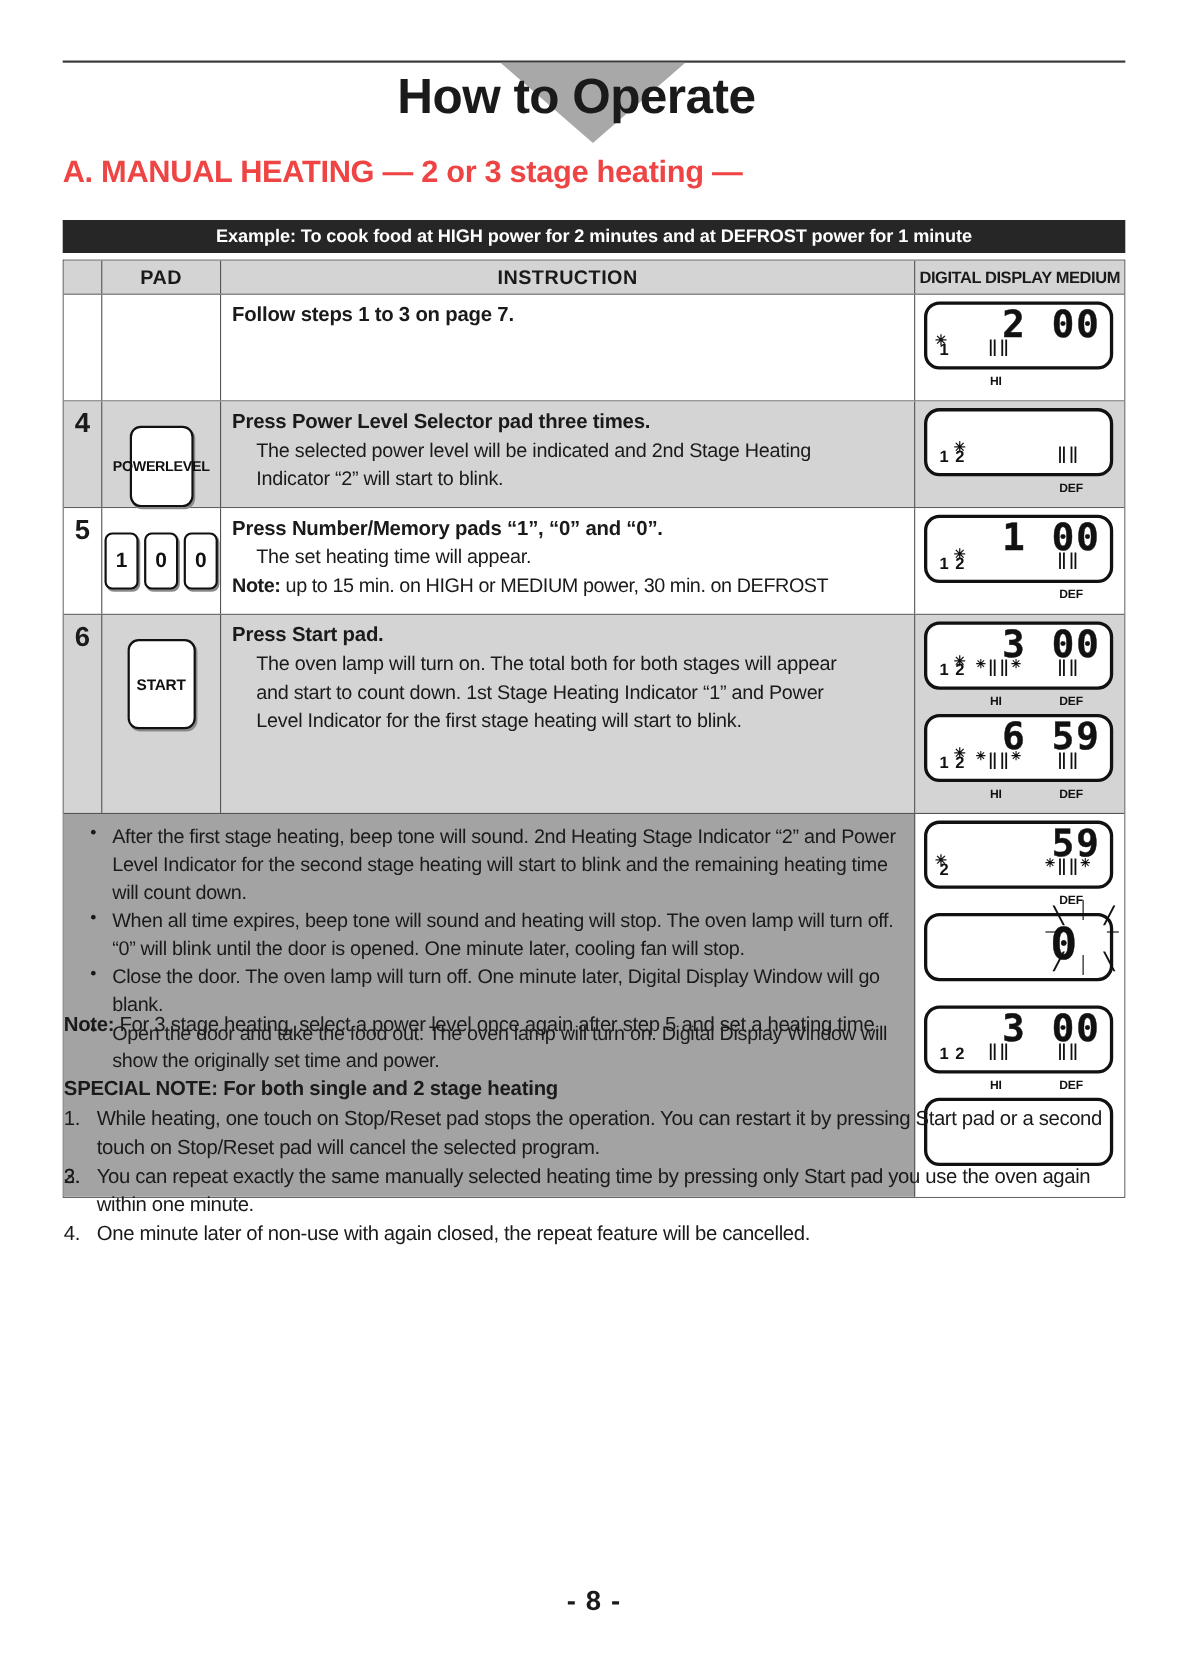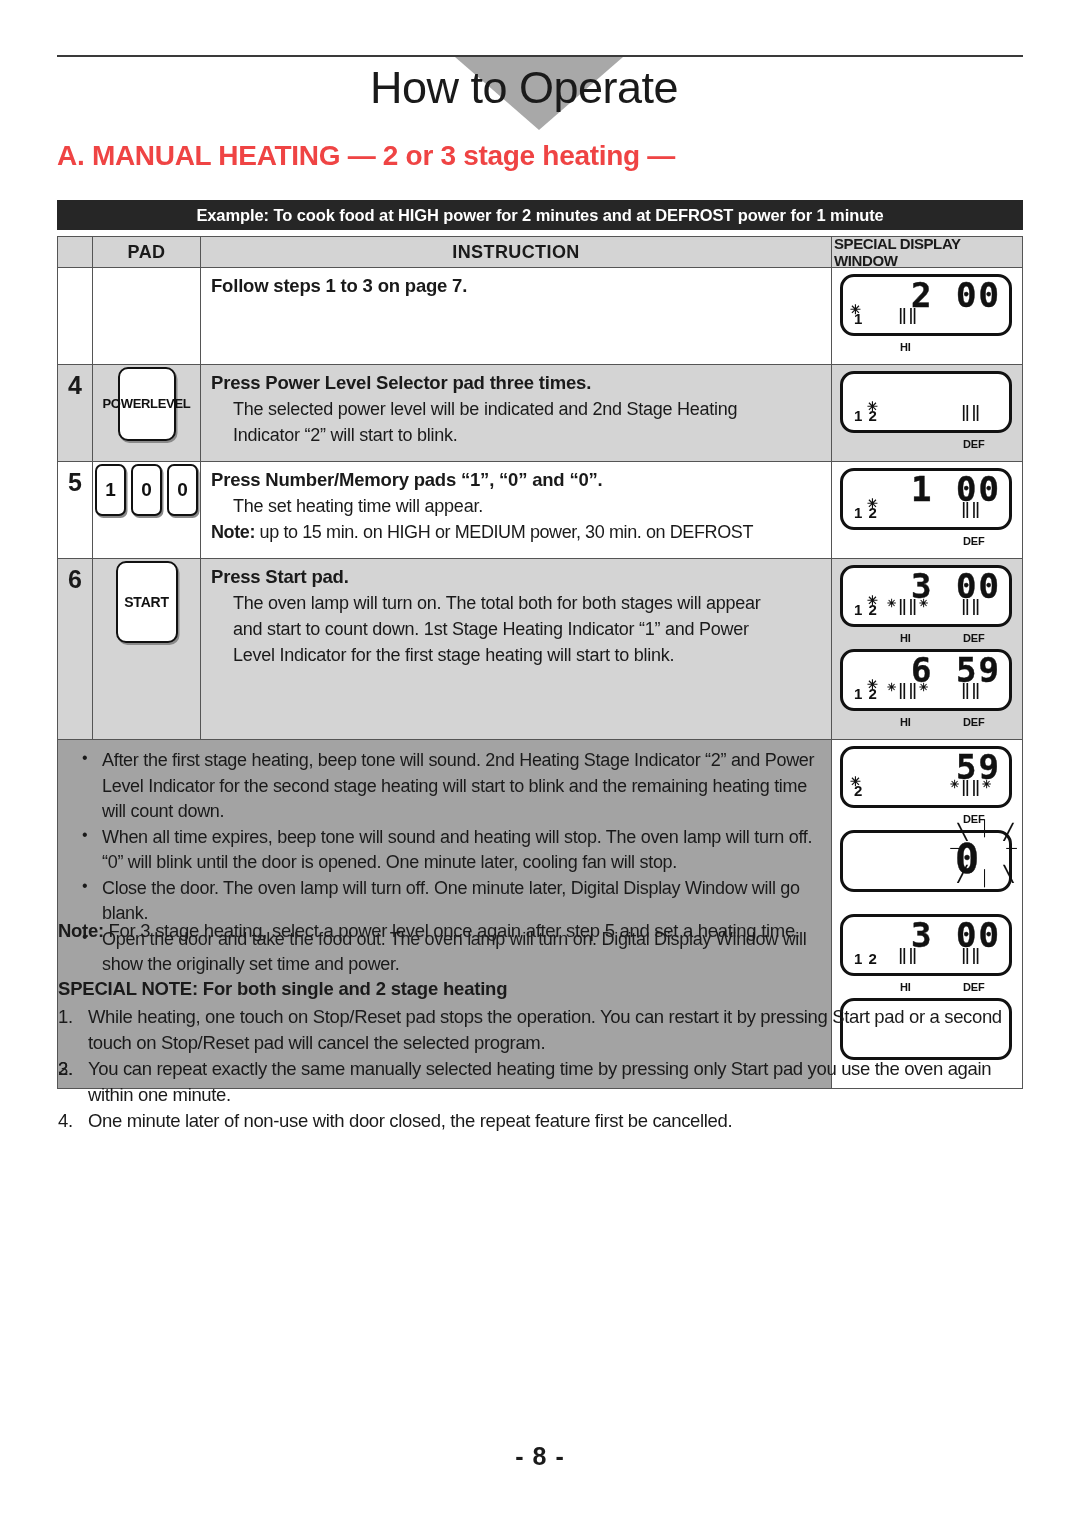"How to Operate" .page-title { font-weight: normal -> bold }
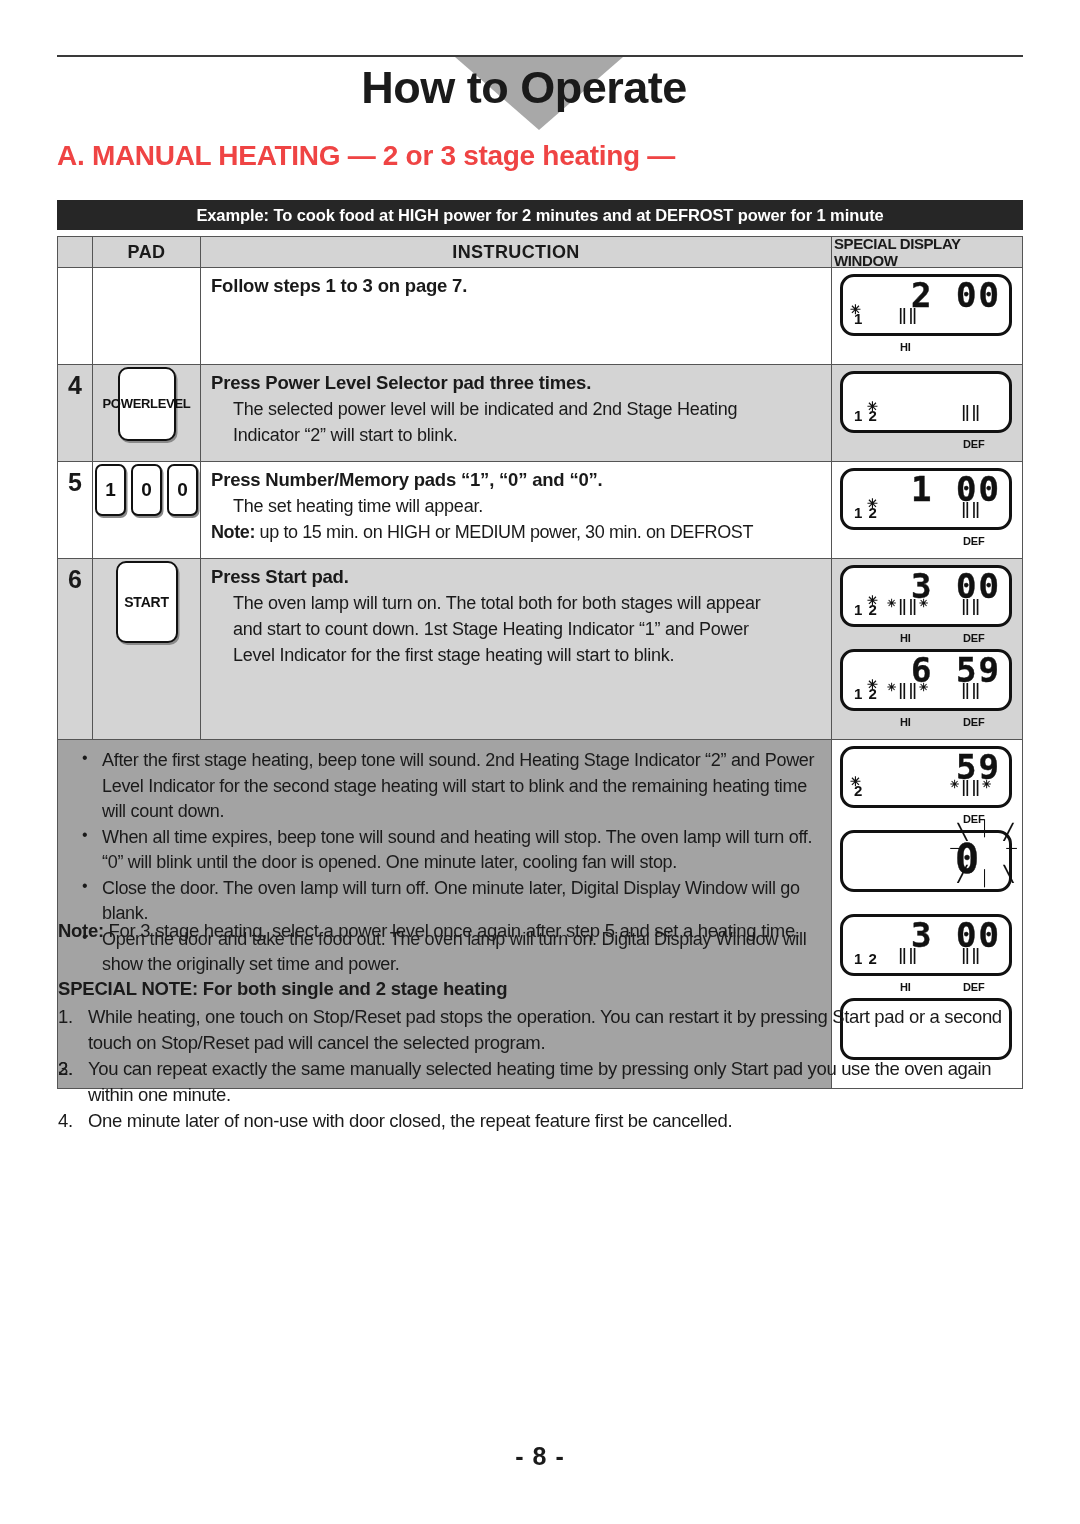"SPECIAL DISPLAY WINDOW" div.c-dsp { text: SPECIAL DISPLAY WINDOW -> DIGITAL DISPLAY MEDIUM }
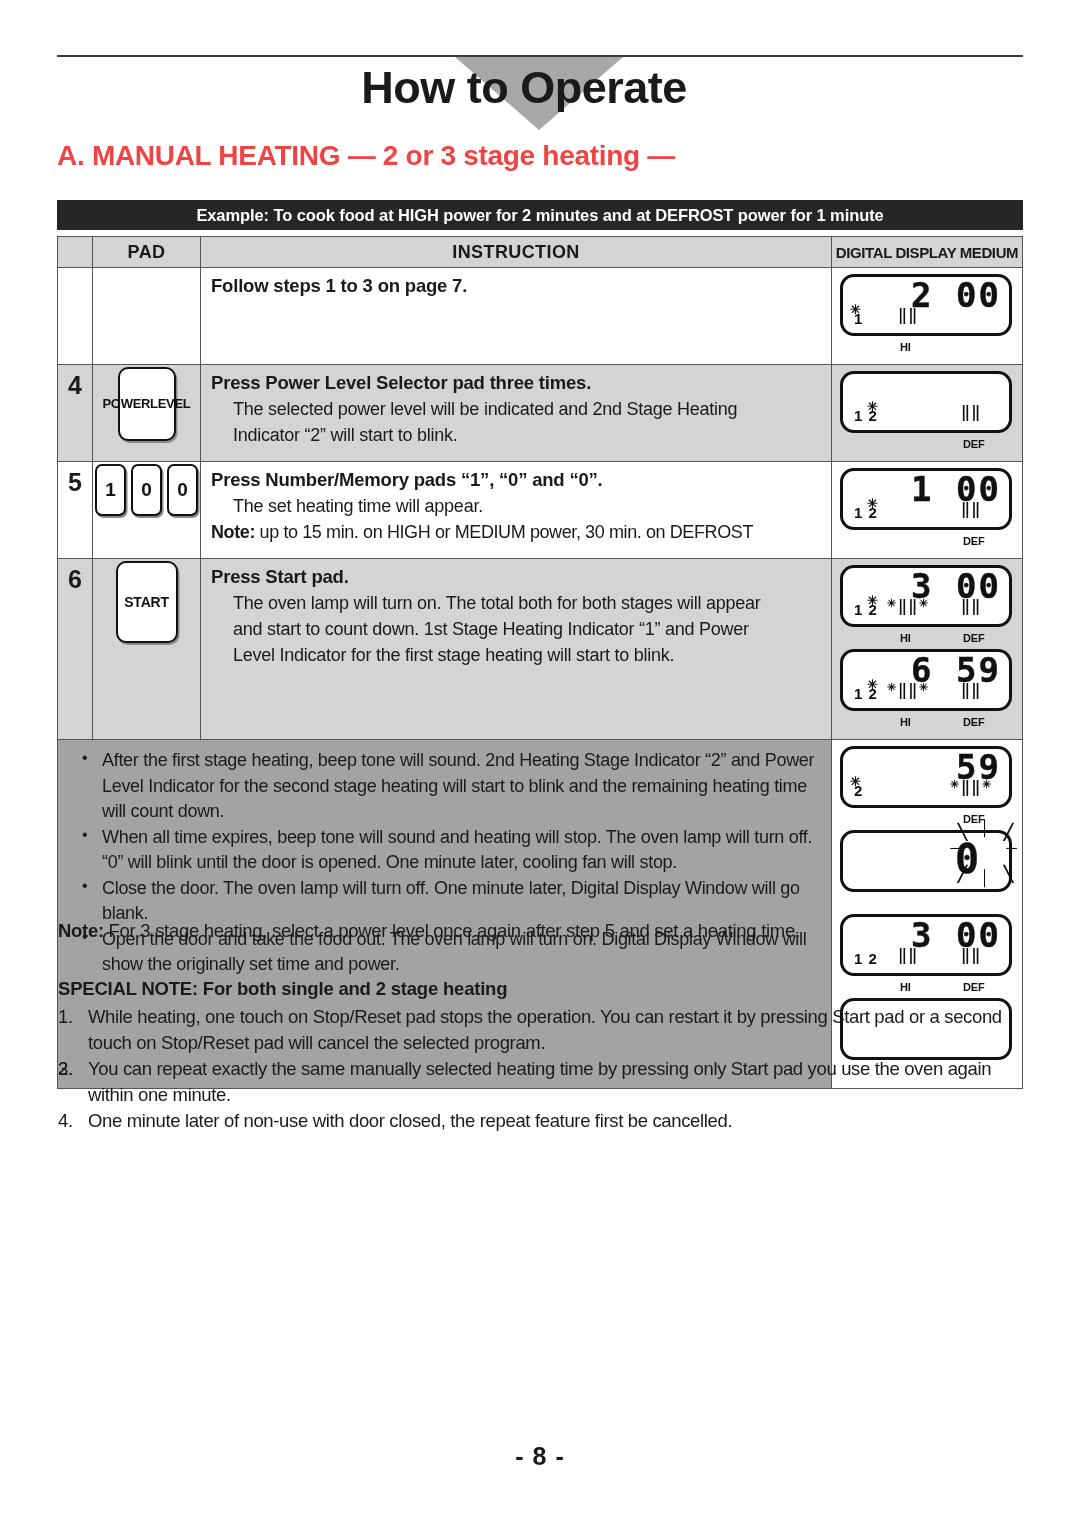"POWER" .c-pad { padding-top: 2px -> 22px }
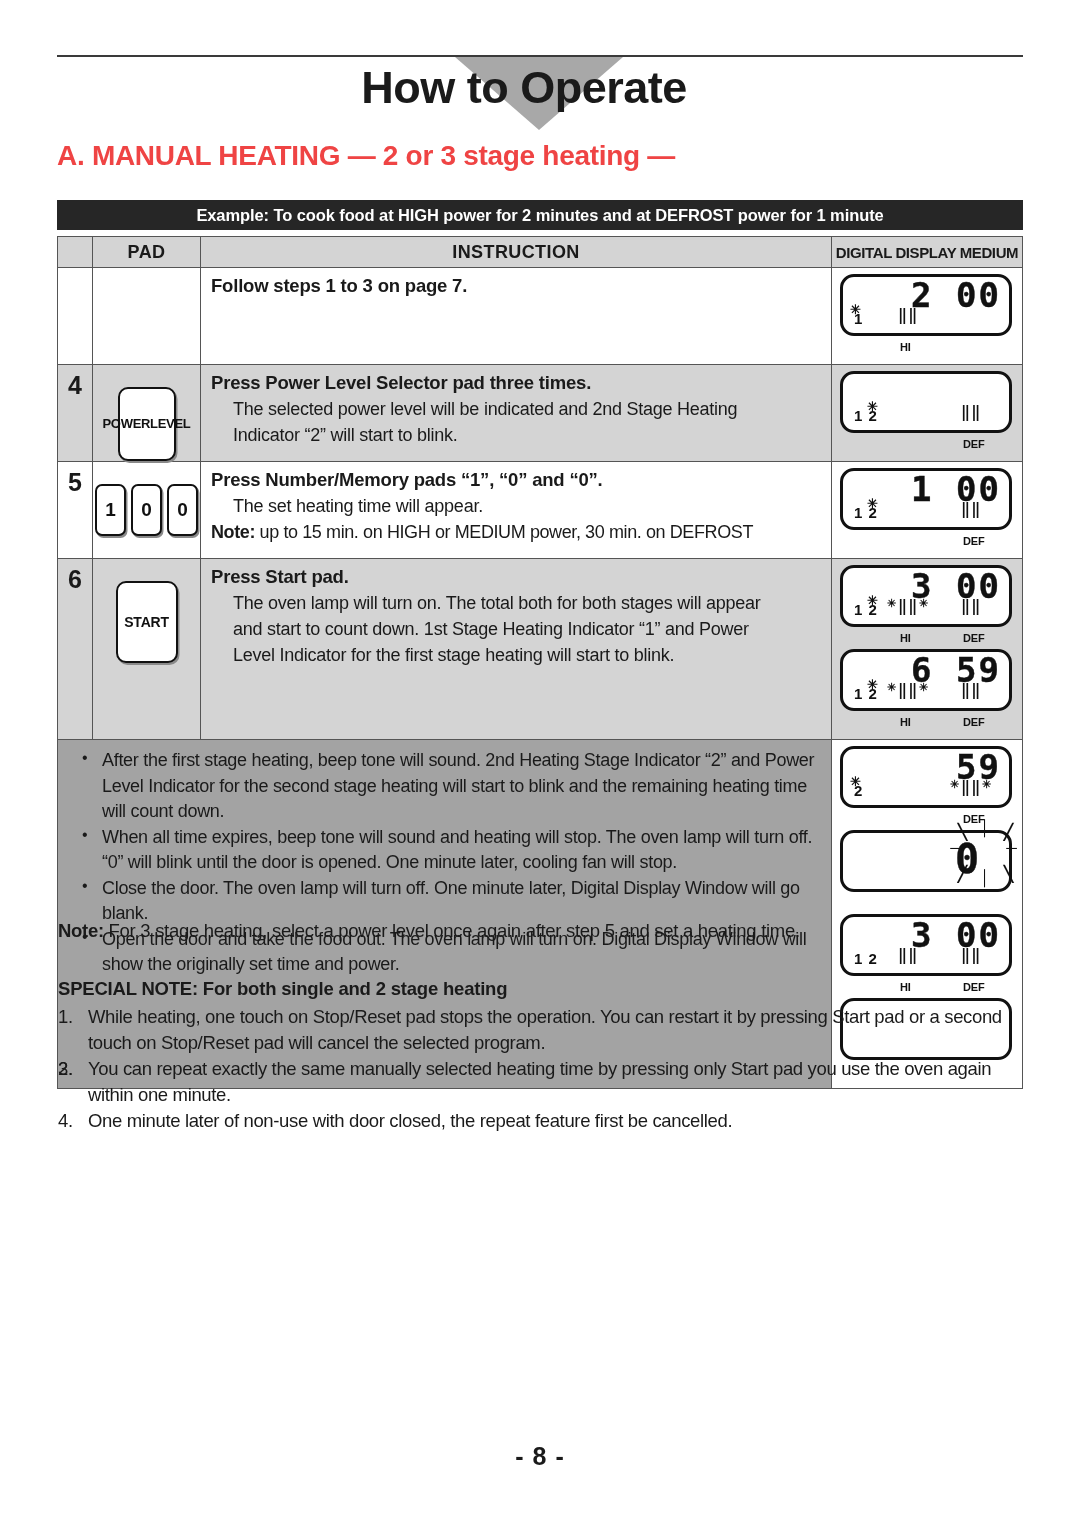"One minute later of non-use" span { text: door closed, the repeat feature first -> again closed, the repeat feature will }
